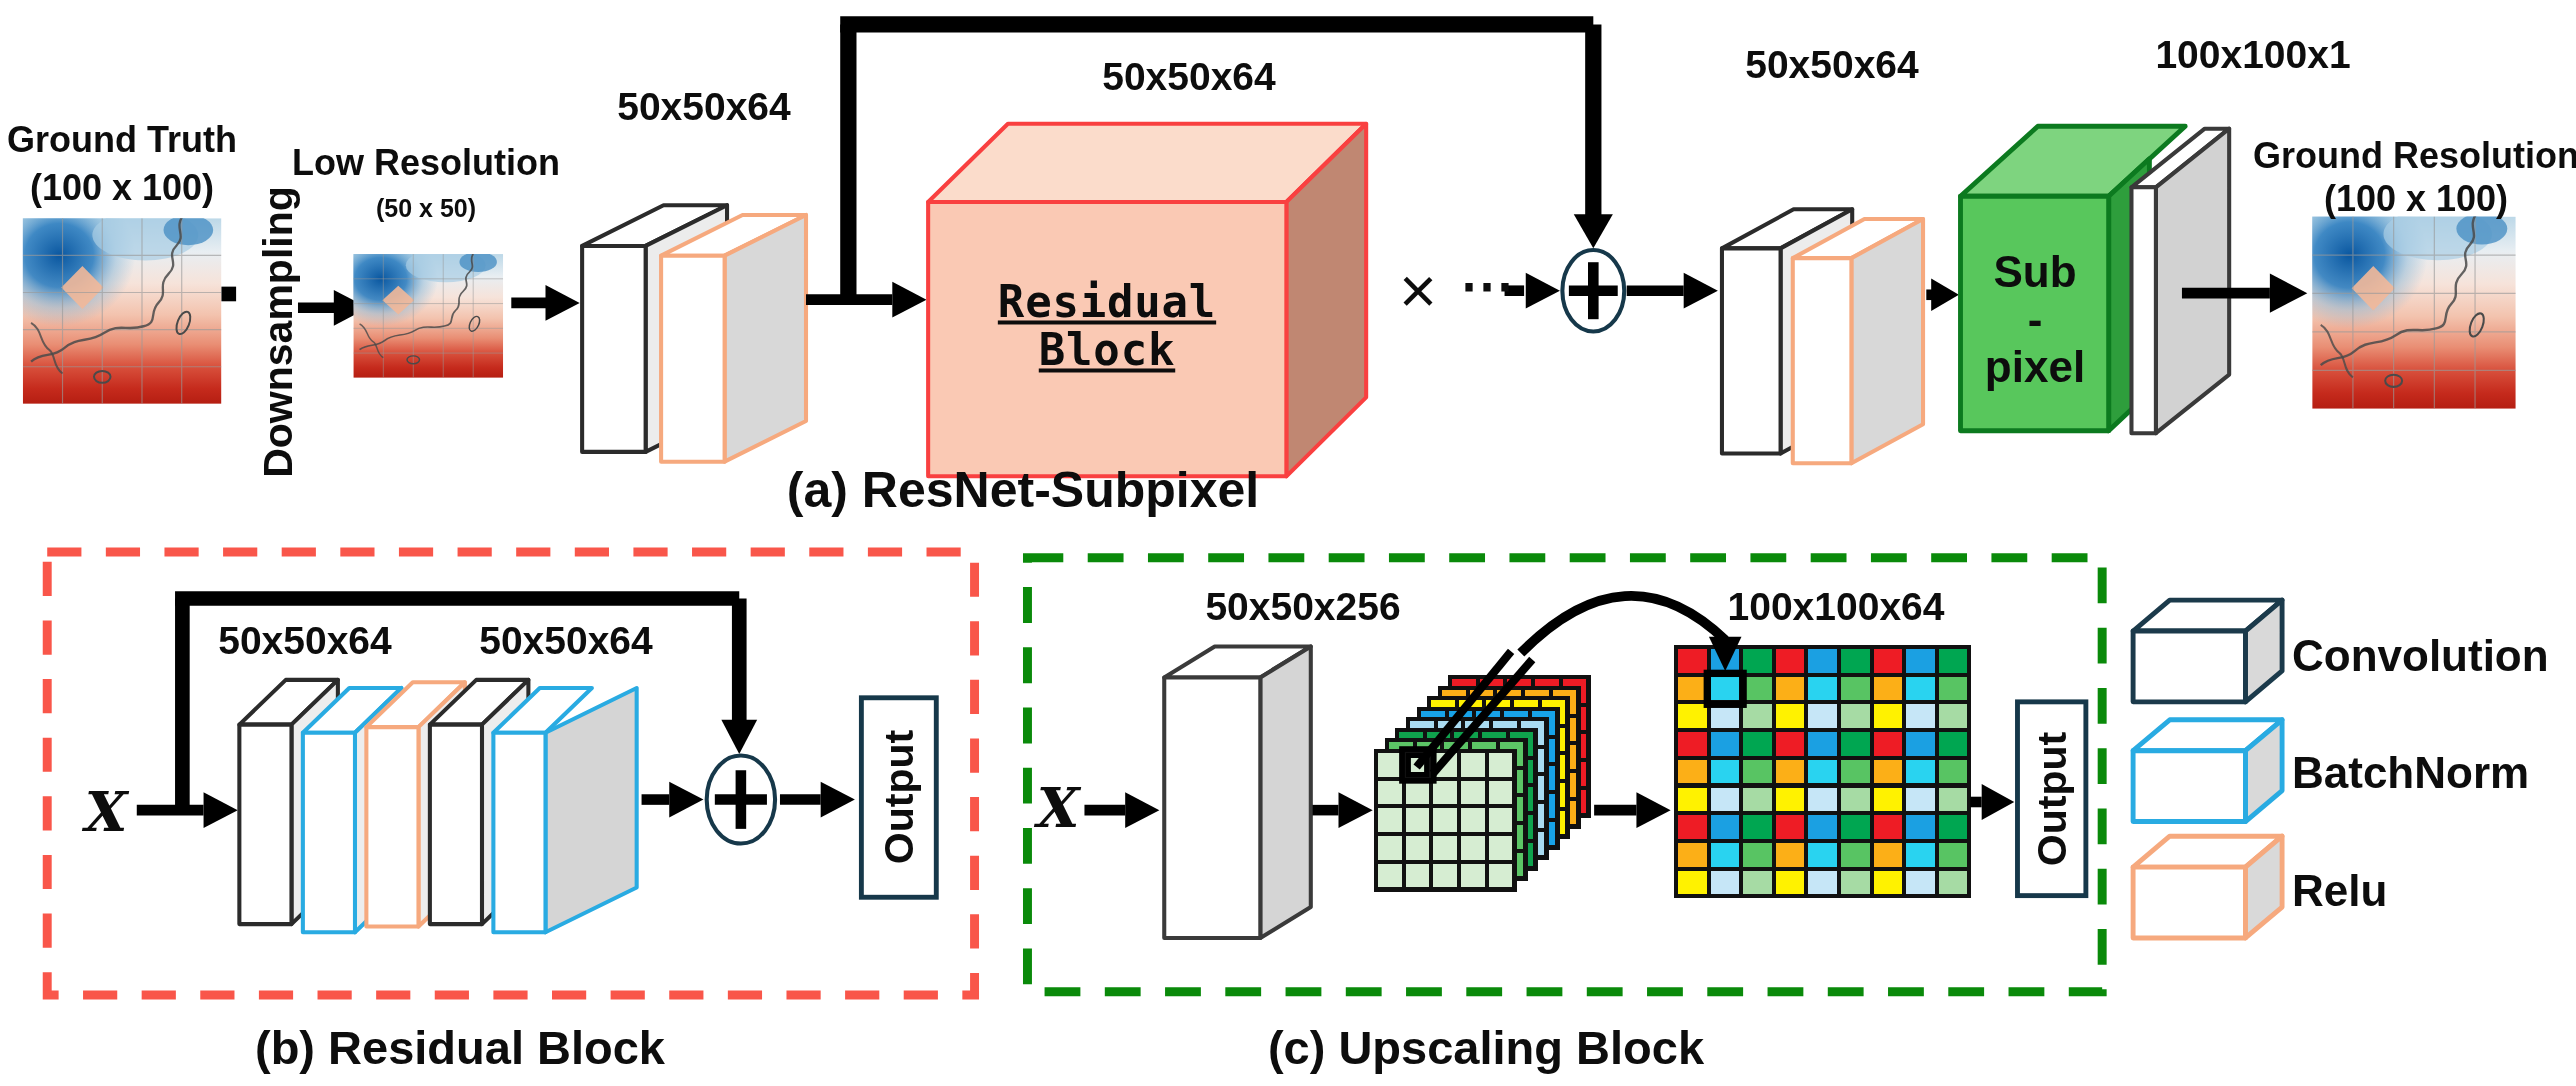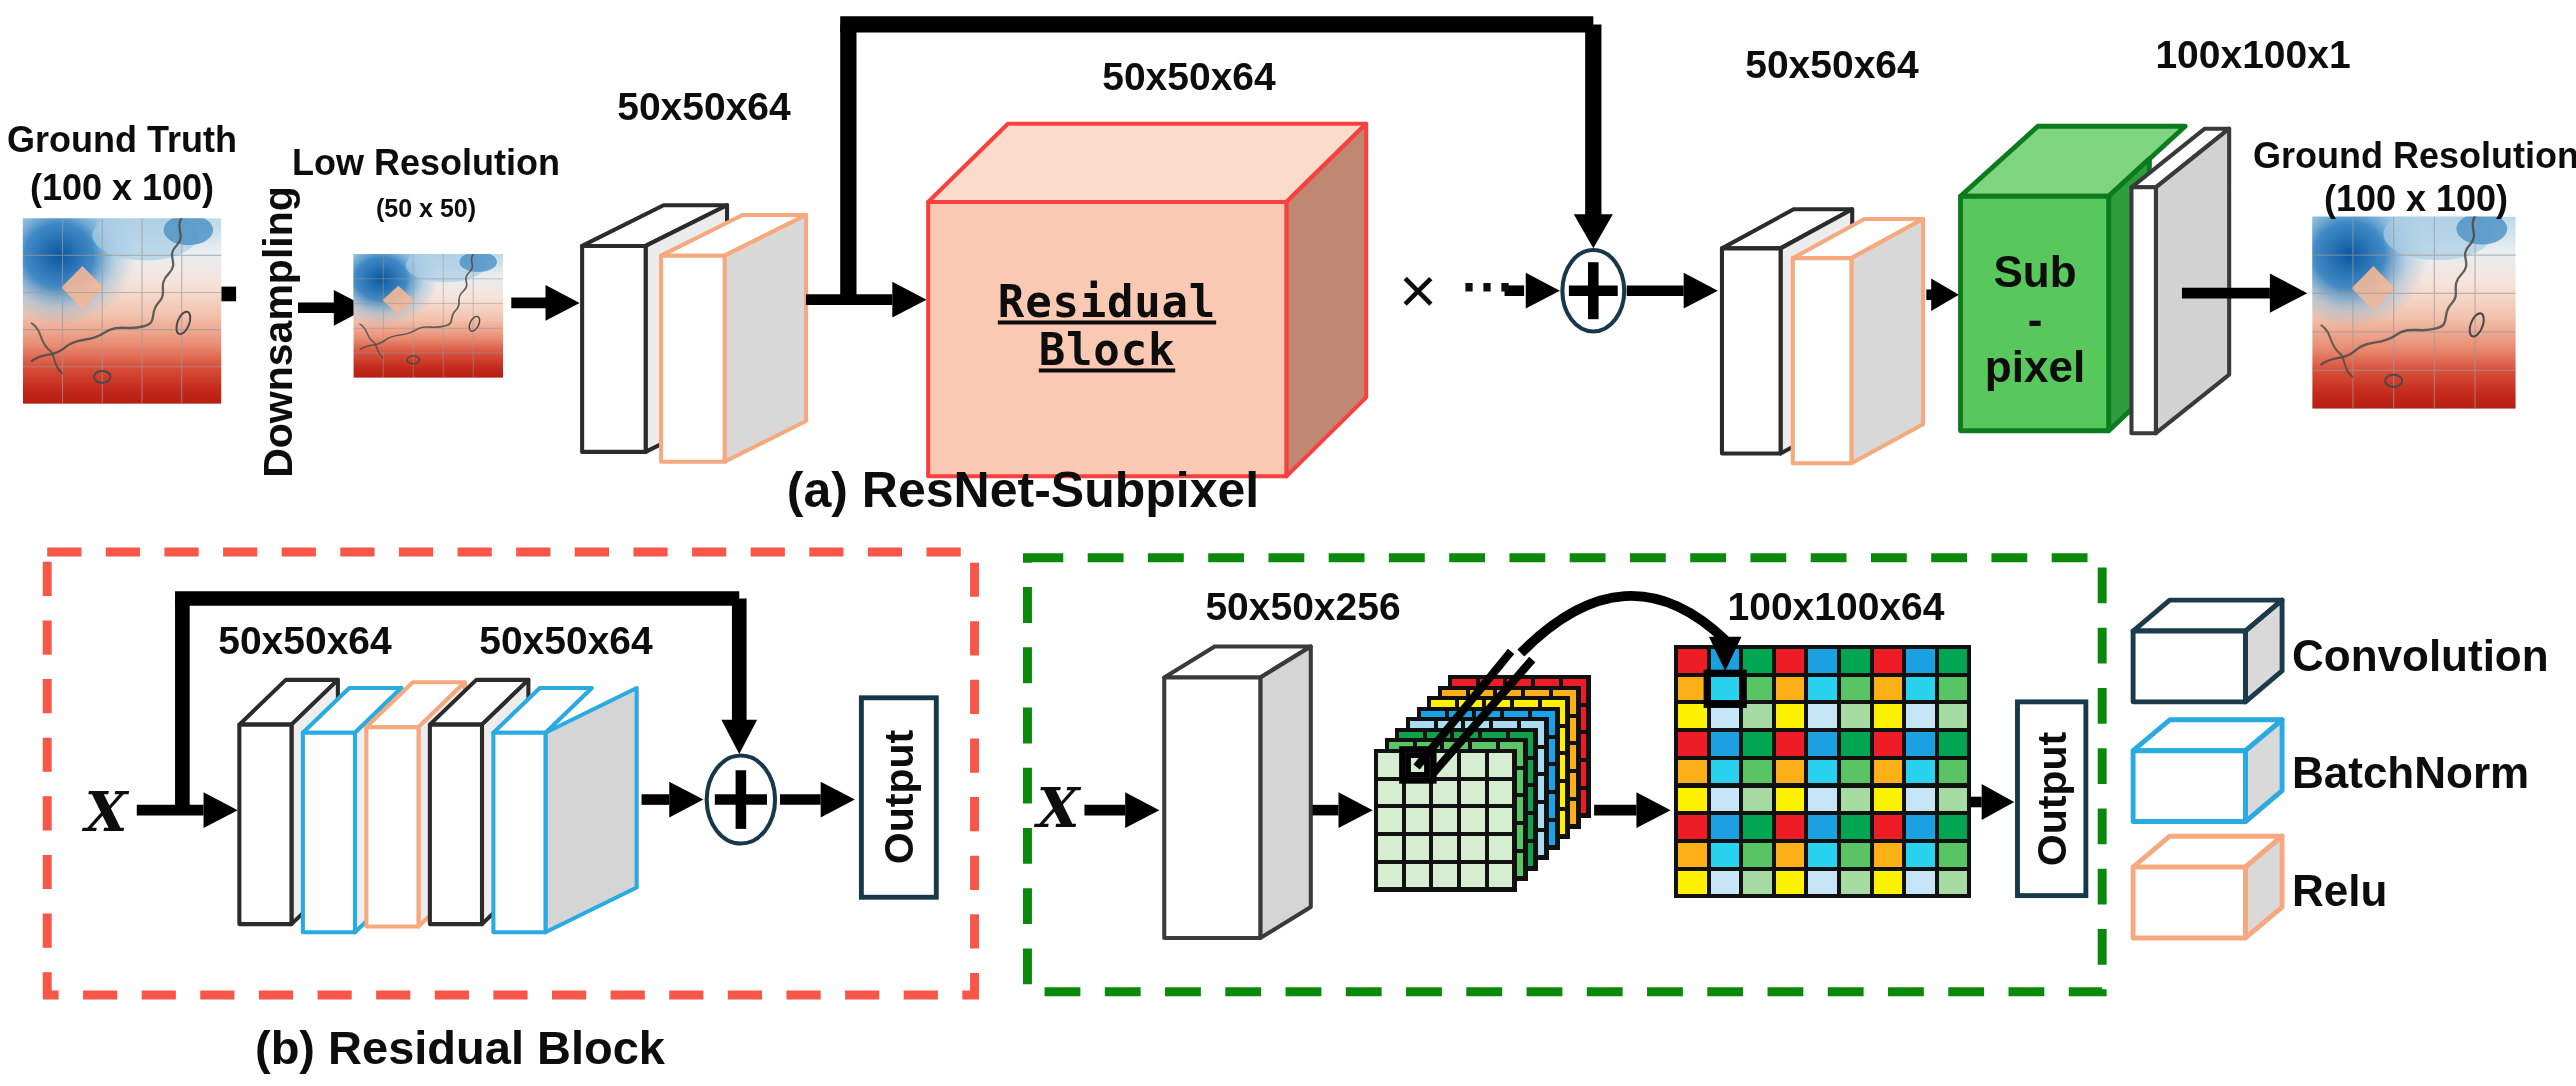"(c) Upscaling Block" div.lbl { html: none -> <div>(c) Upscaling Block</div> }
